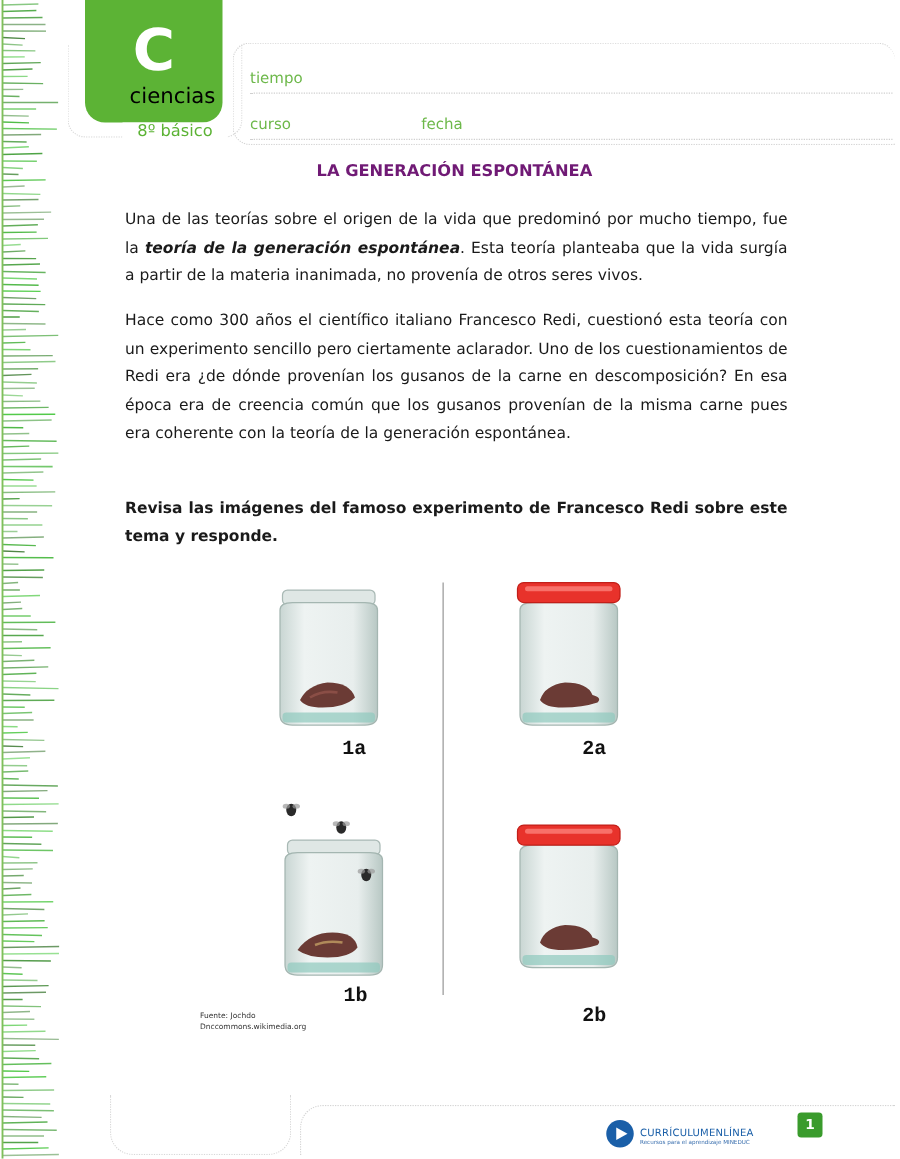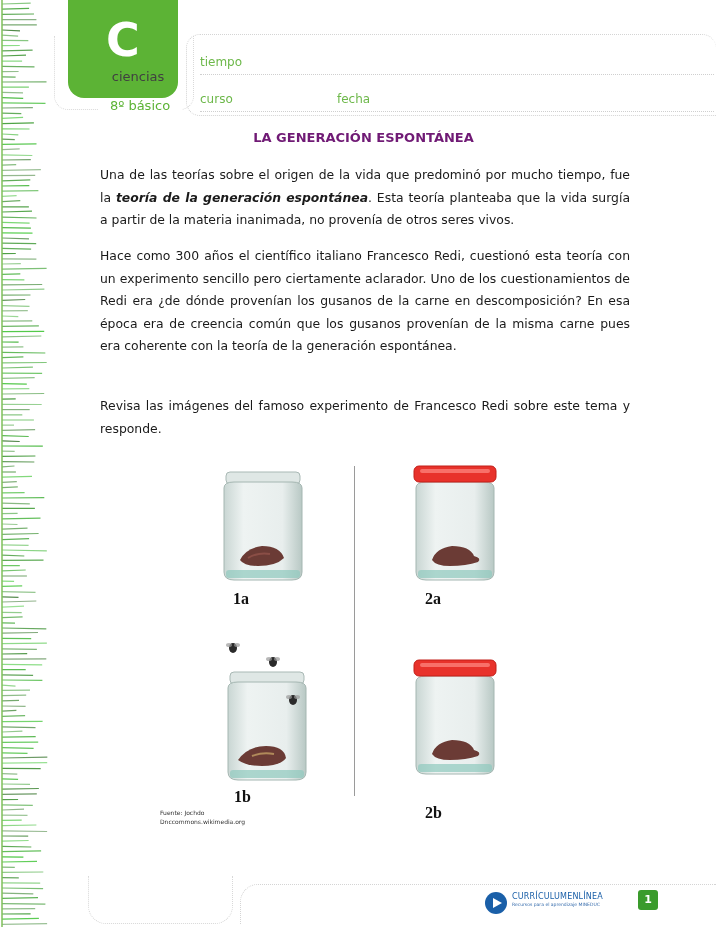"ciencias" .logo-subject { color: #404040 -> #000000; font-size: 13px -> 17px }
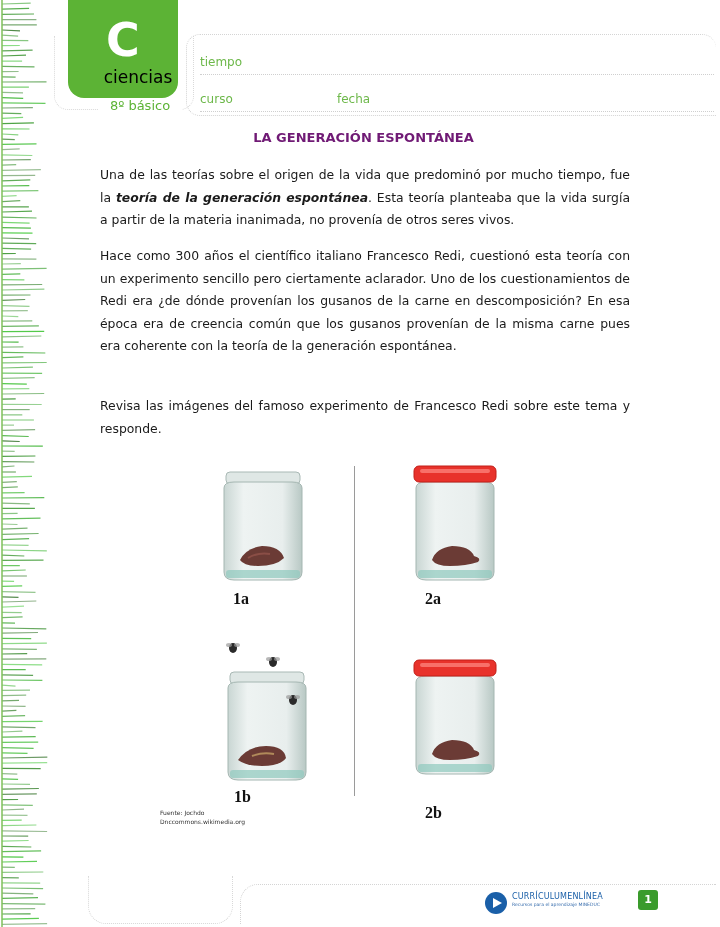"Revisa las imágenes del famoso" .para.p3 { font-weight: none -> bold }
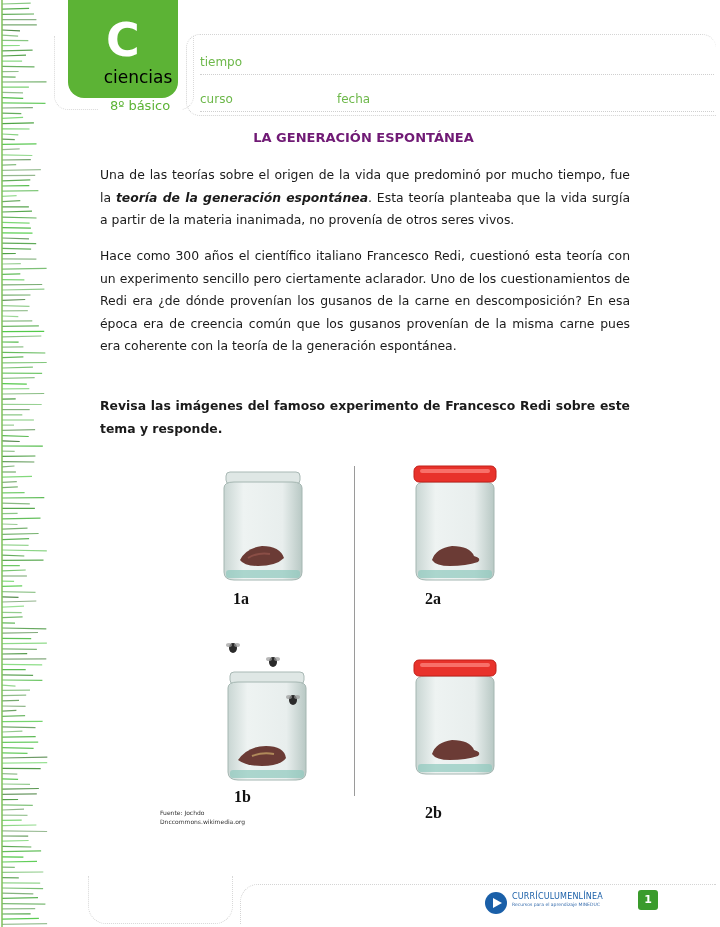"1a" .jar-label { font-family: Liberation Serif, serif -> Liberation Mono, monospace; text-align: left -> right }
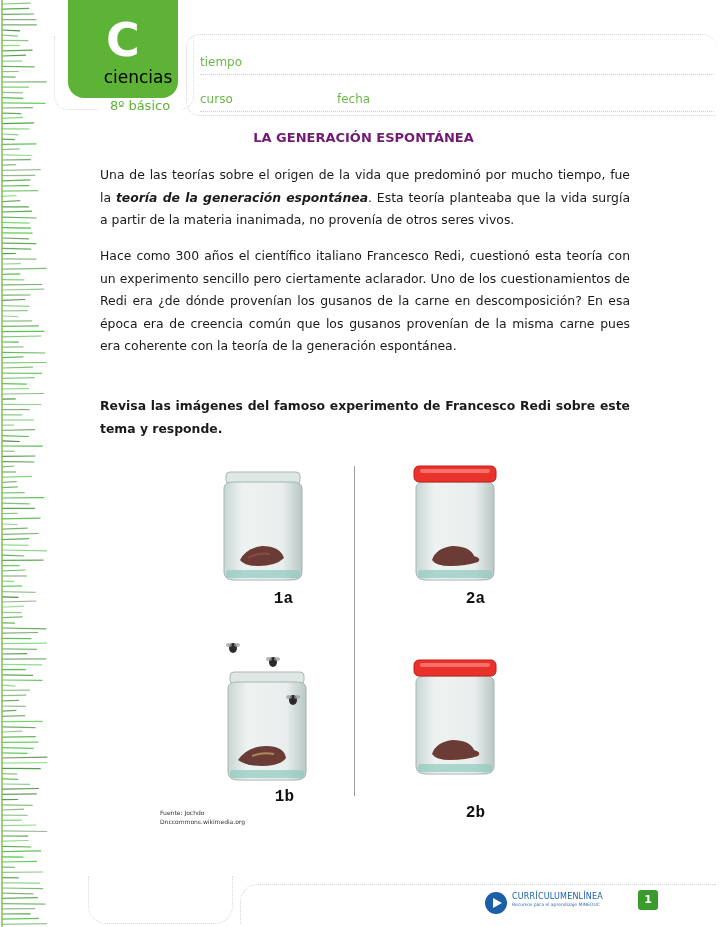"CURRÍCULUMENLÍNEA" .footer-brand { align-items: flex-start -> flex-end }
